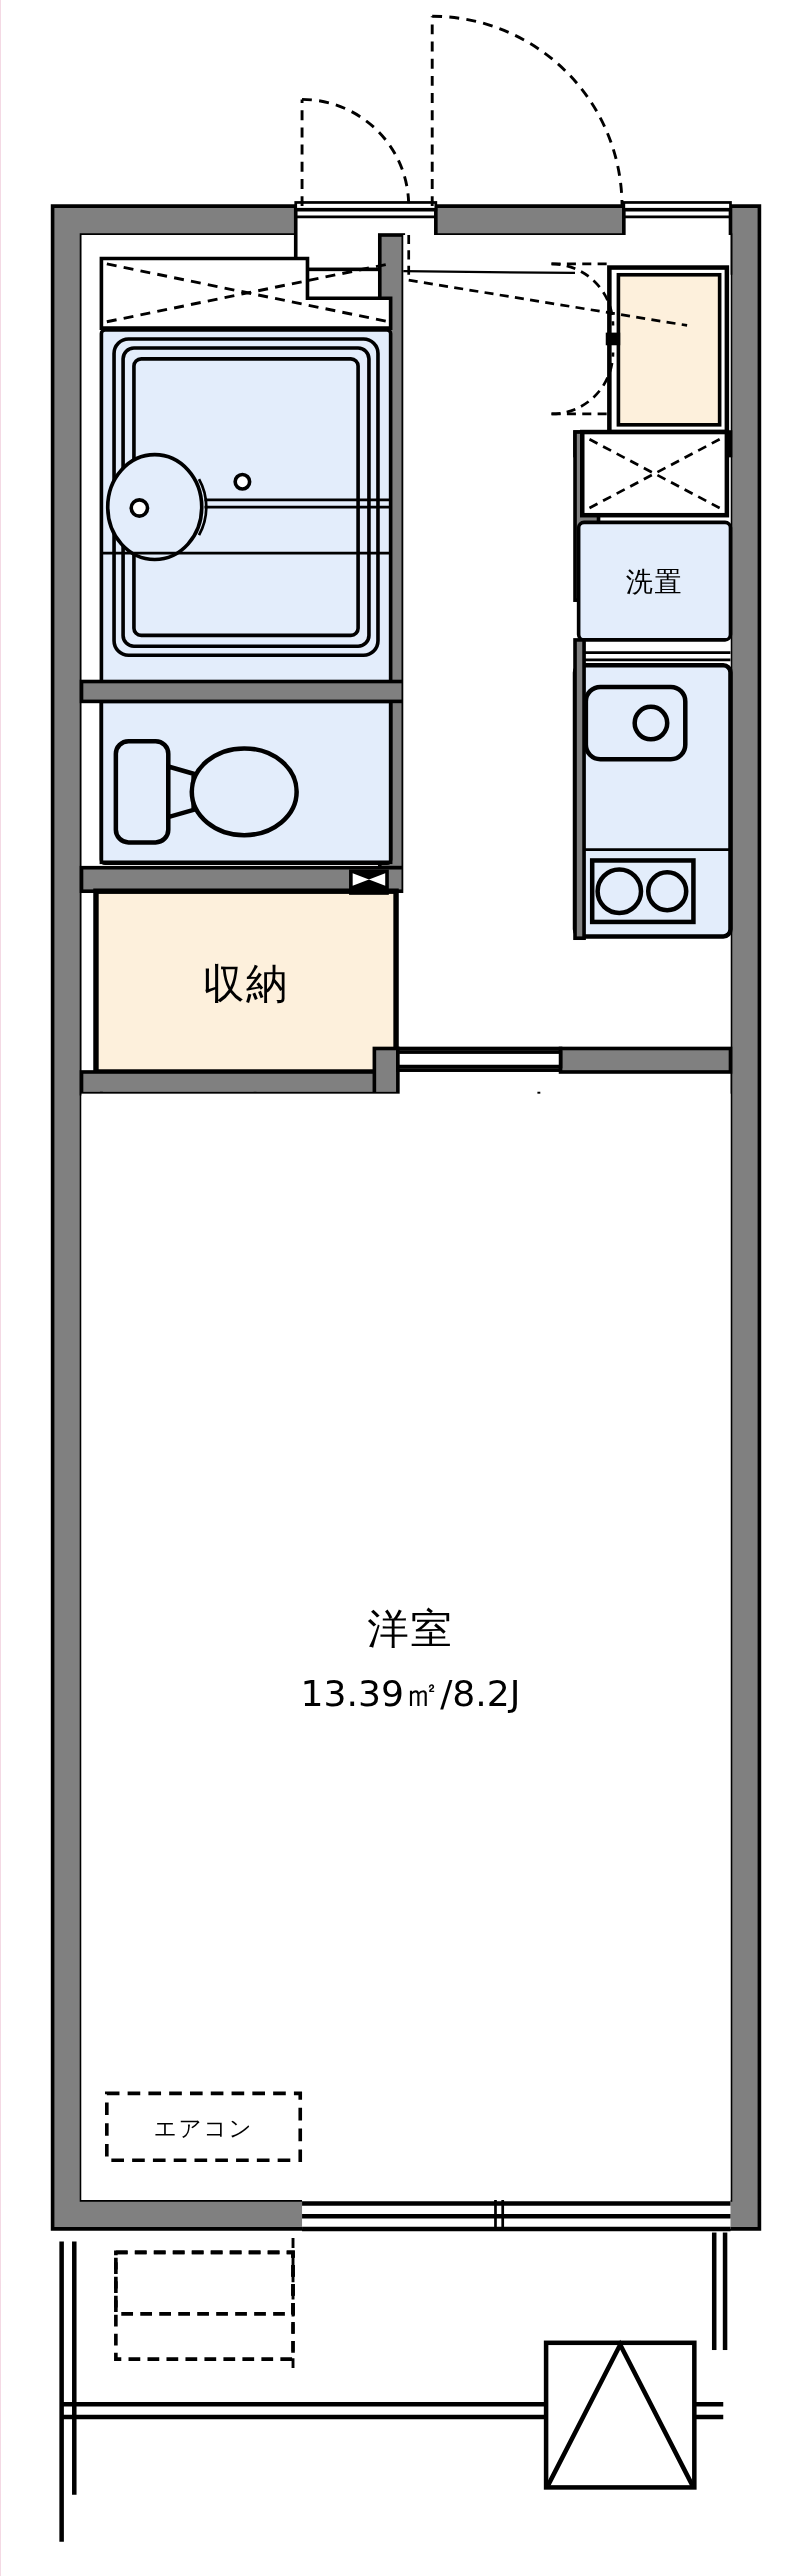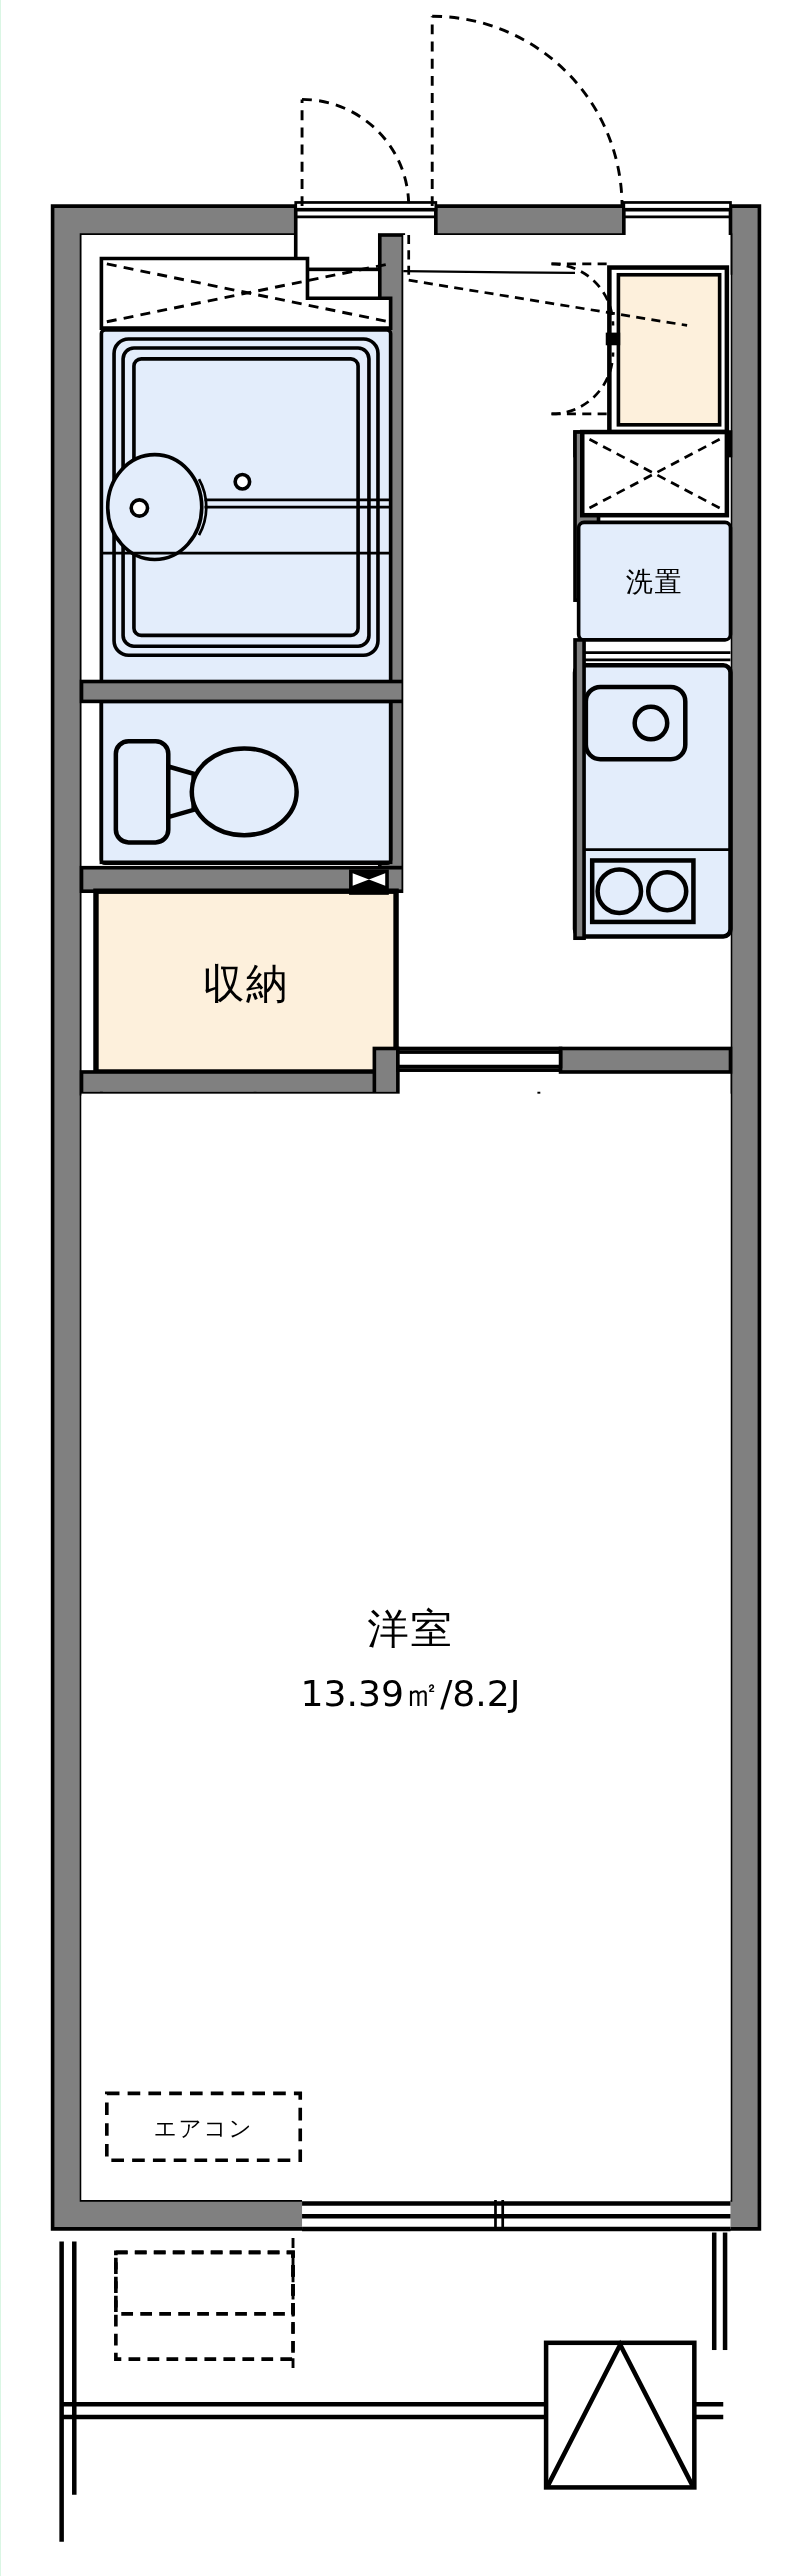"洗置" #stage { background: #22c55e -> #be185d }
